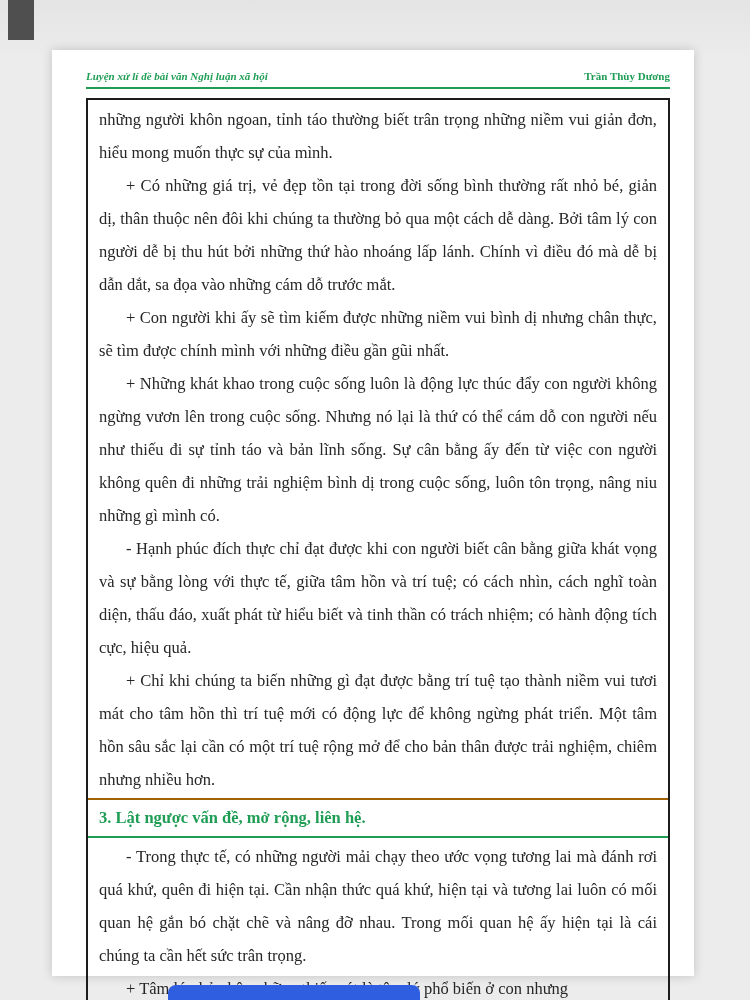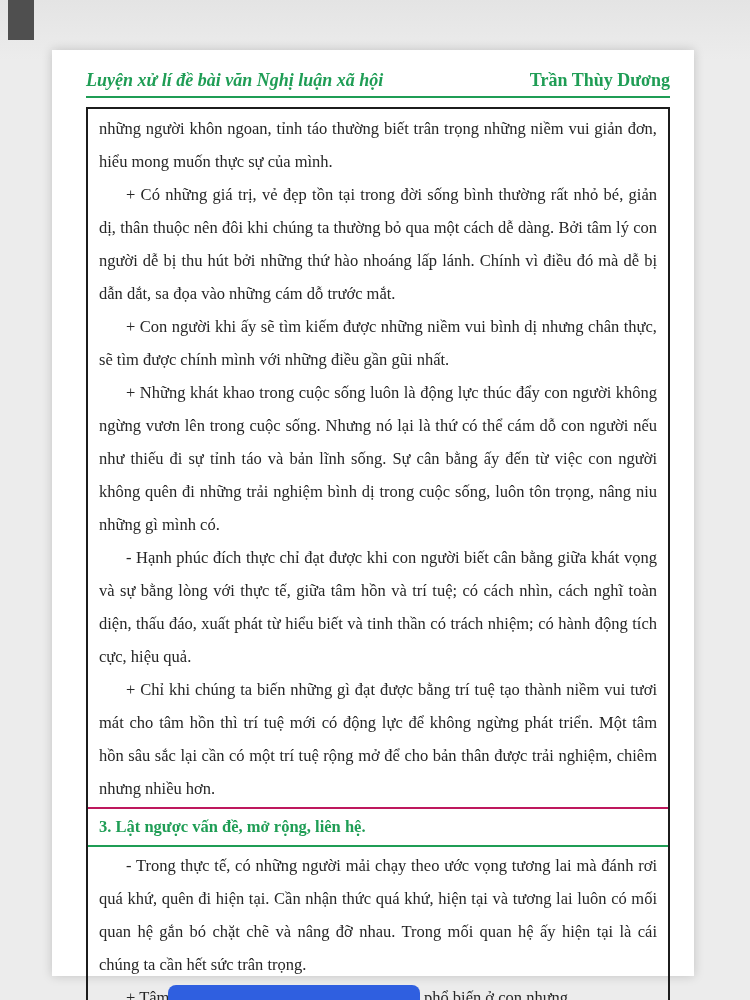"Luyện xử lí đề bài" .header { font-size: 18px -> 11px }
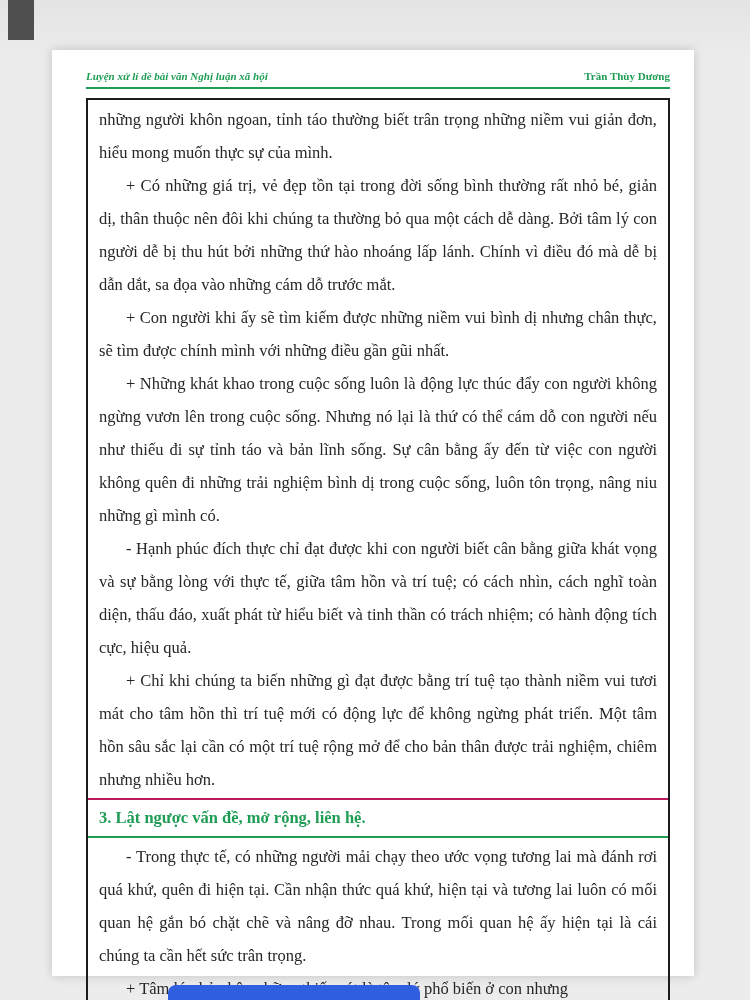"3. Lật ngược vấn đề," .section-heading { border-top: 2px solid #be185d -> 2px solid #a16207 }
